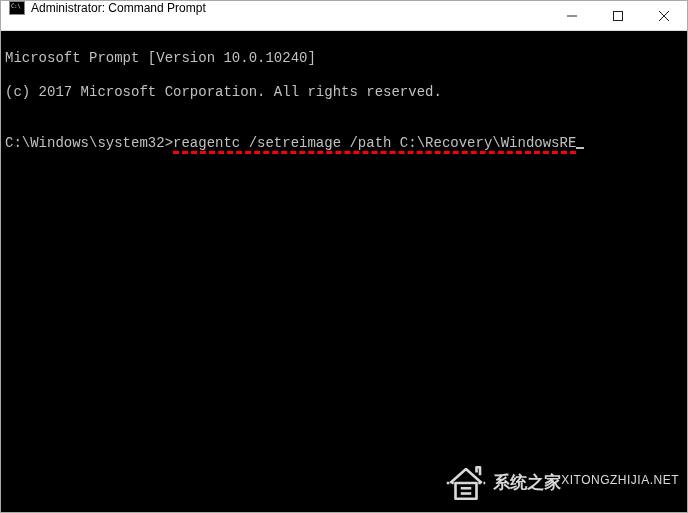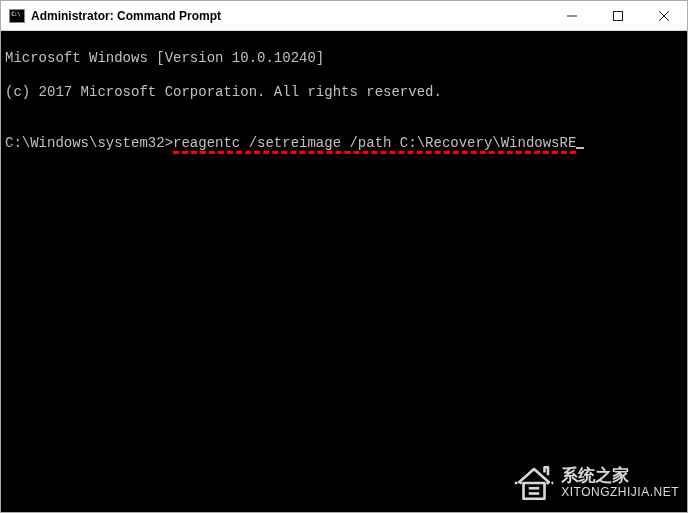"Administrator: Command Prompt" .titlebar { align-items: center -> flex-start; font-weight: bold -> none }
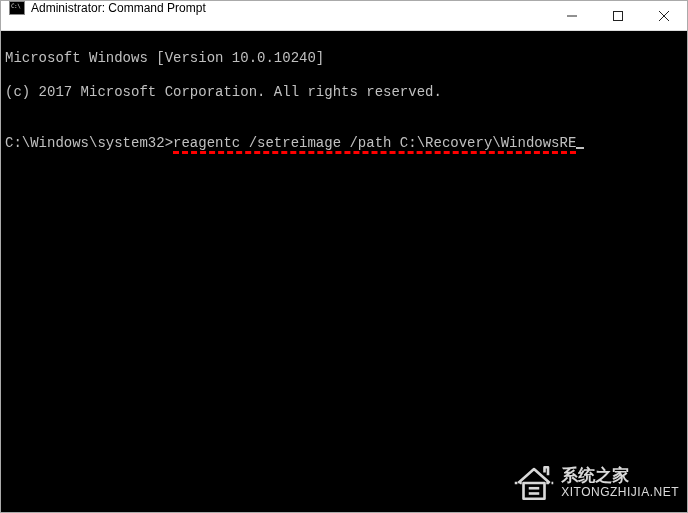"Microsoft Windows [Version 10.0.10240]" span.line { text: Windows -> Prompt }
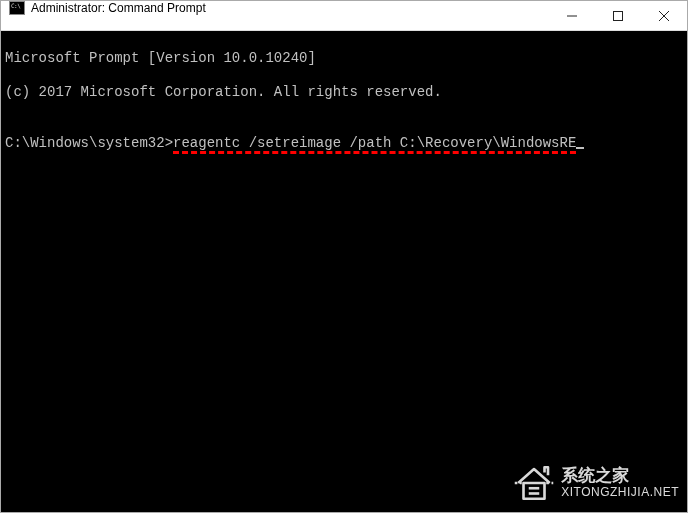"系统之家" .watermark-text { flex-direction: column -> row }
